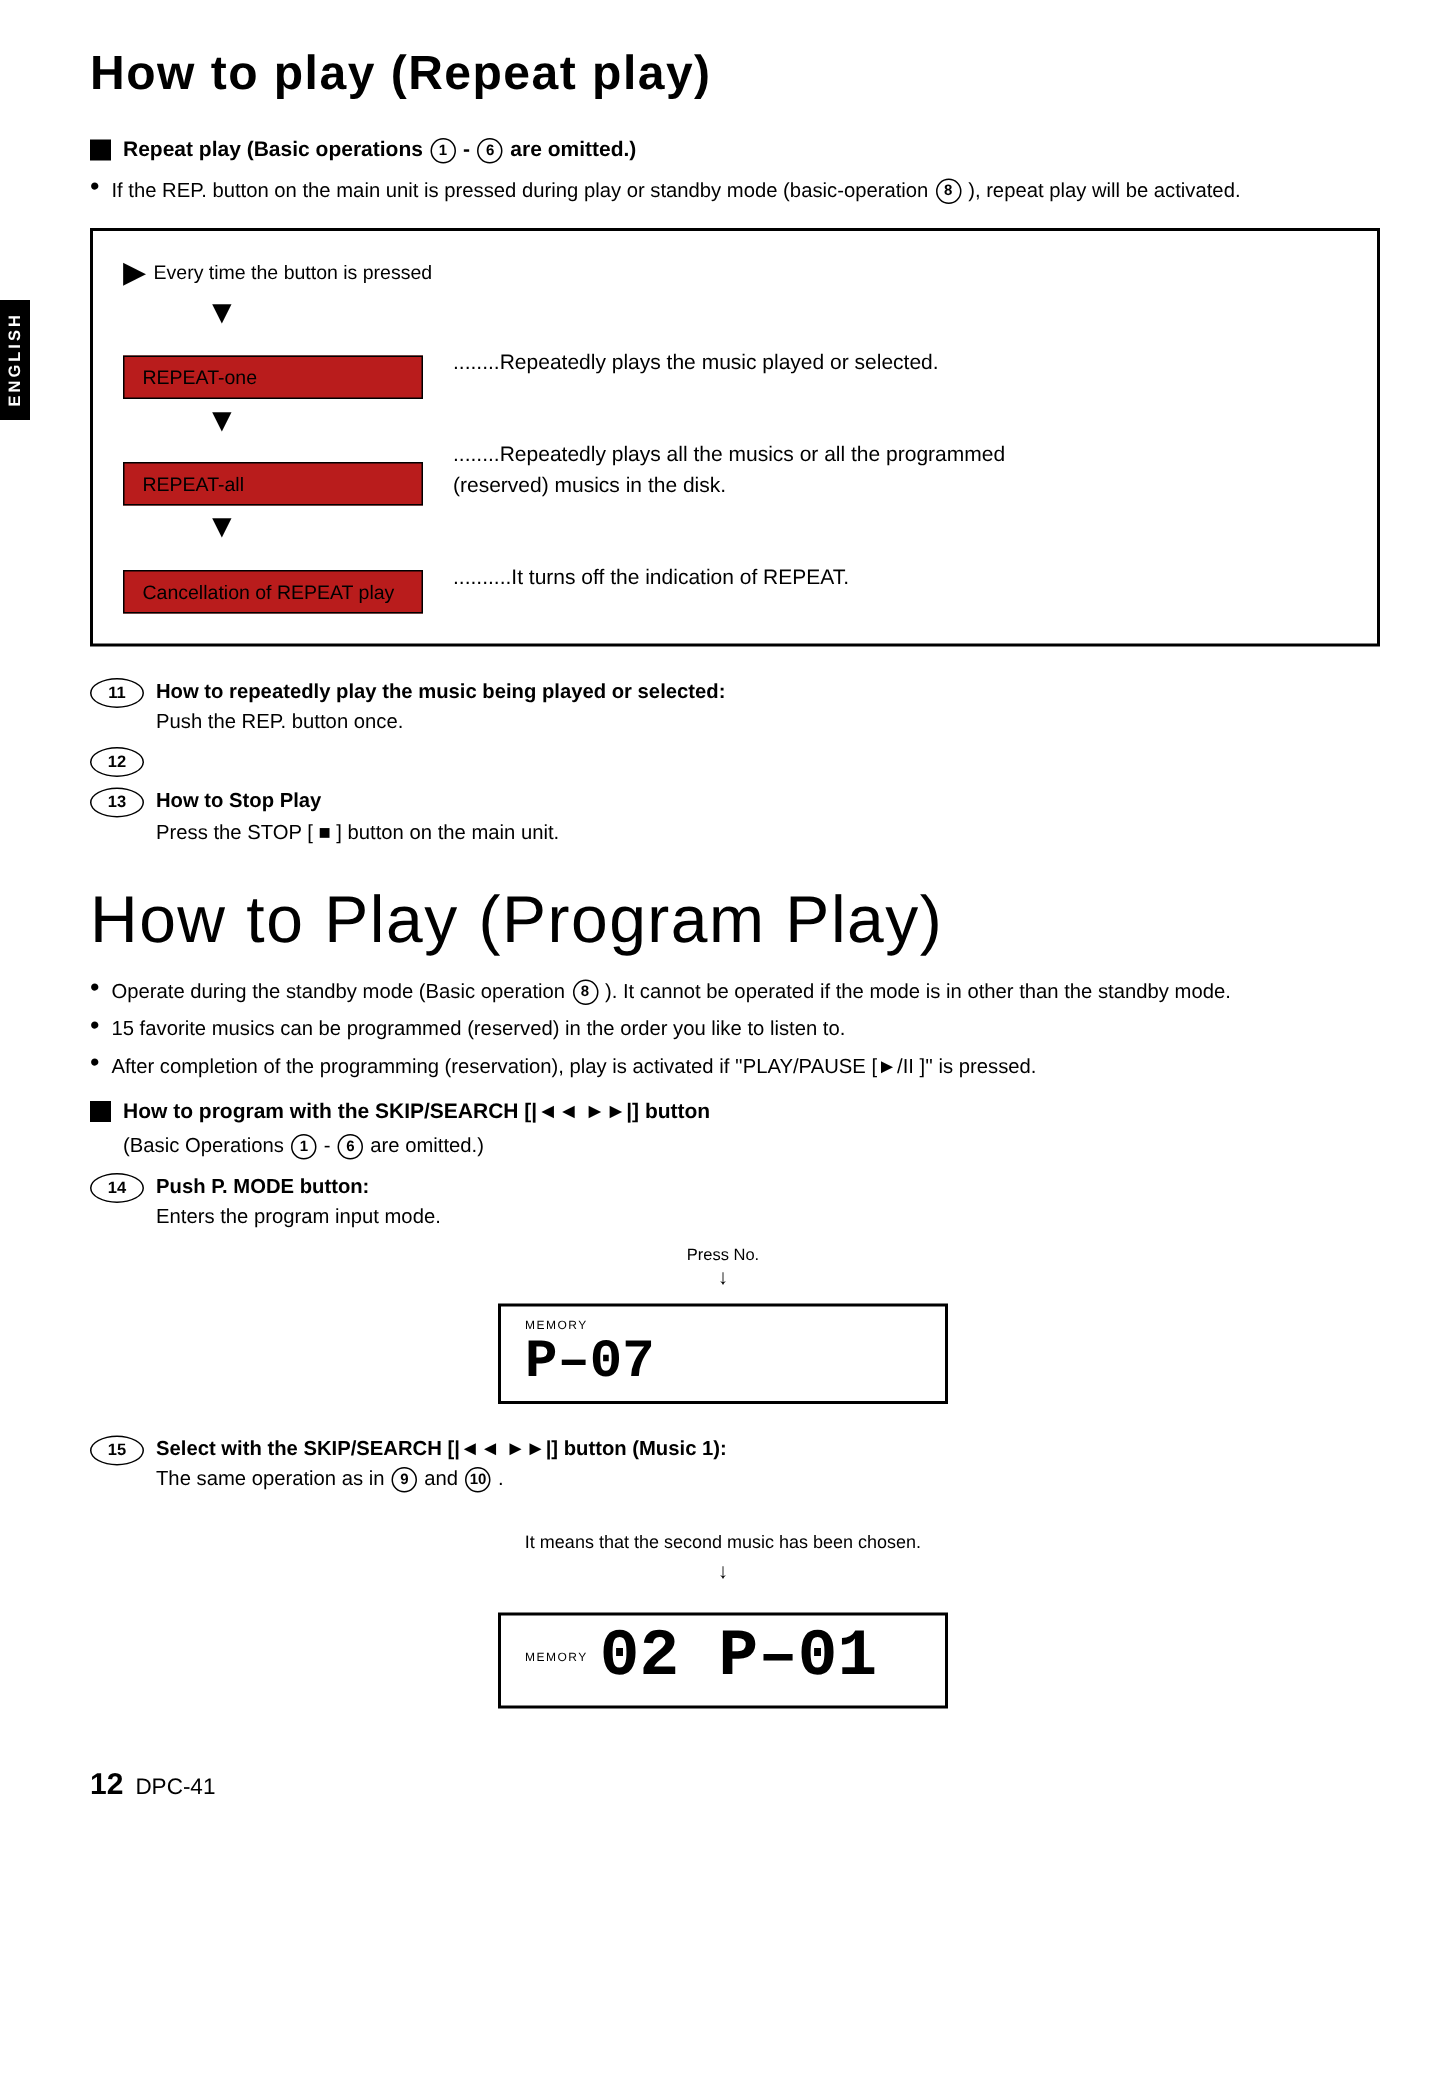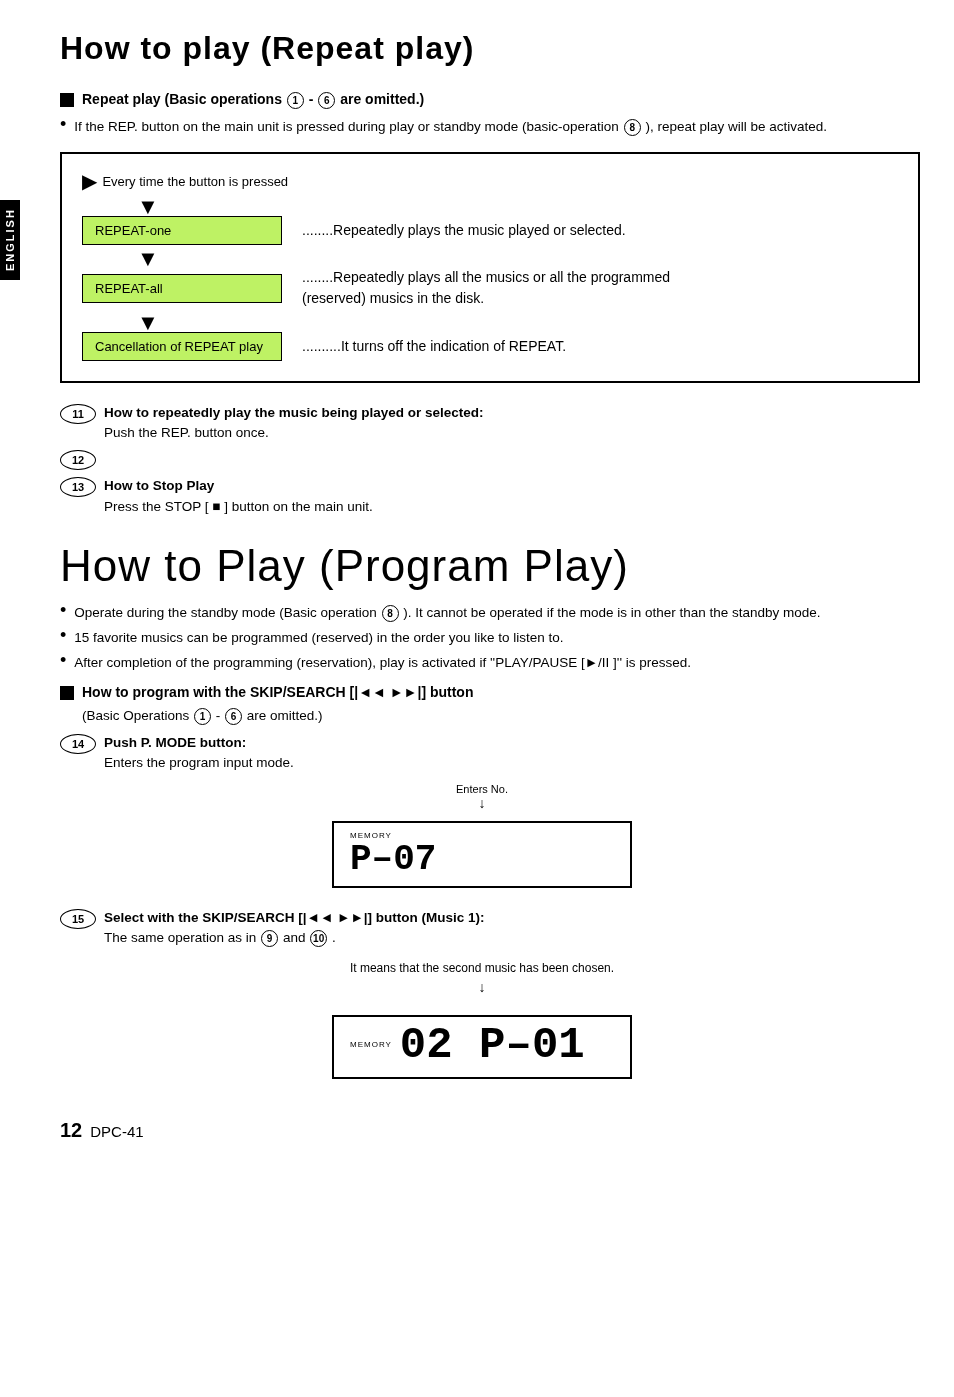"REPEAT-one" .flow-box { background: #bef264 -> #b91c1c; margin-top: none -> 20px }
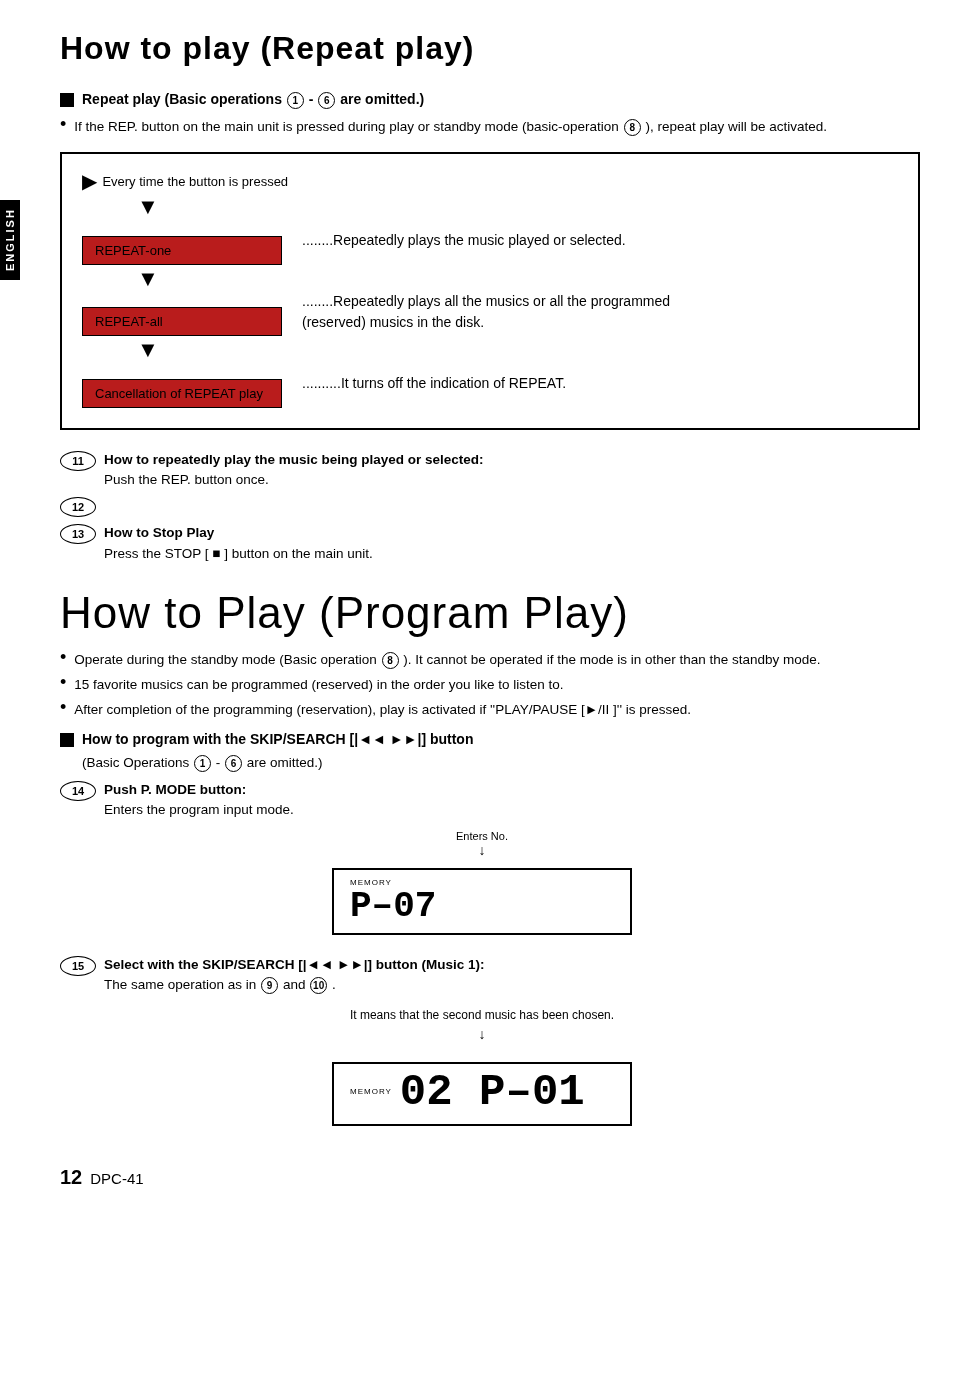"Enters No." div.memory-no-label { text: Enters -> Press }
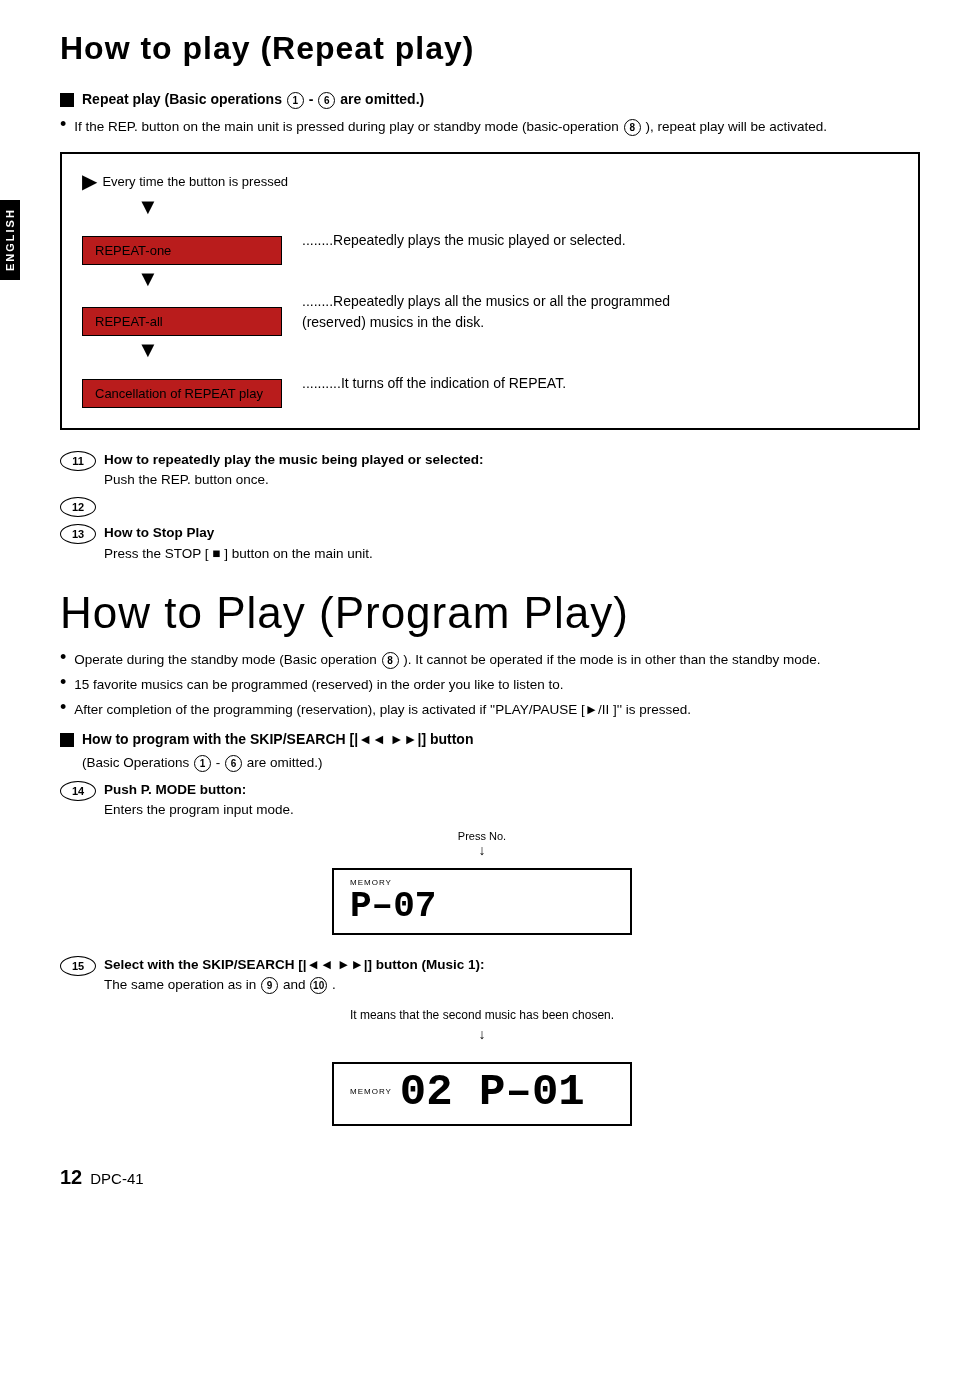"It means that the second" div.display-caption { margin-top: 12px -> 24px }
